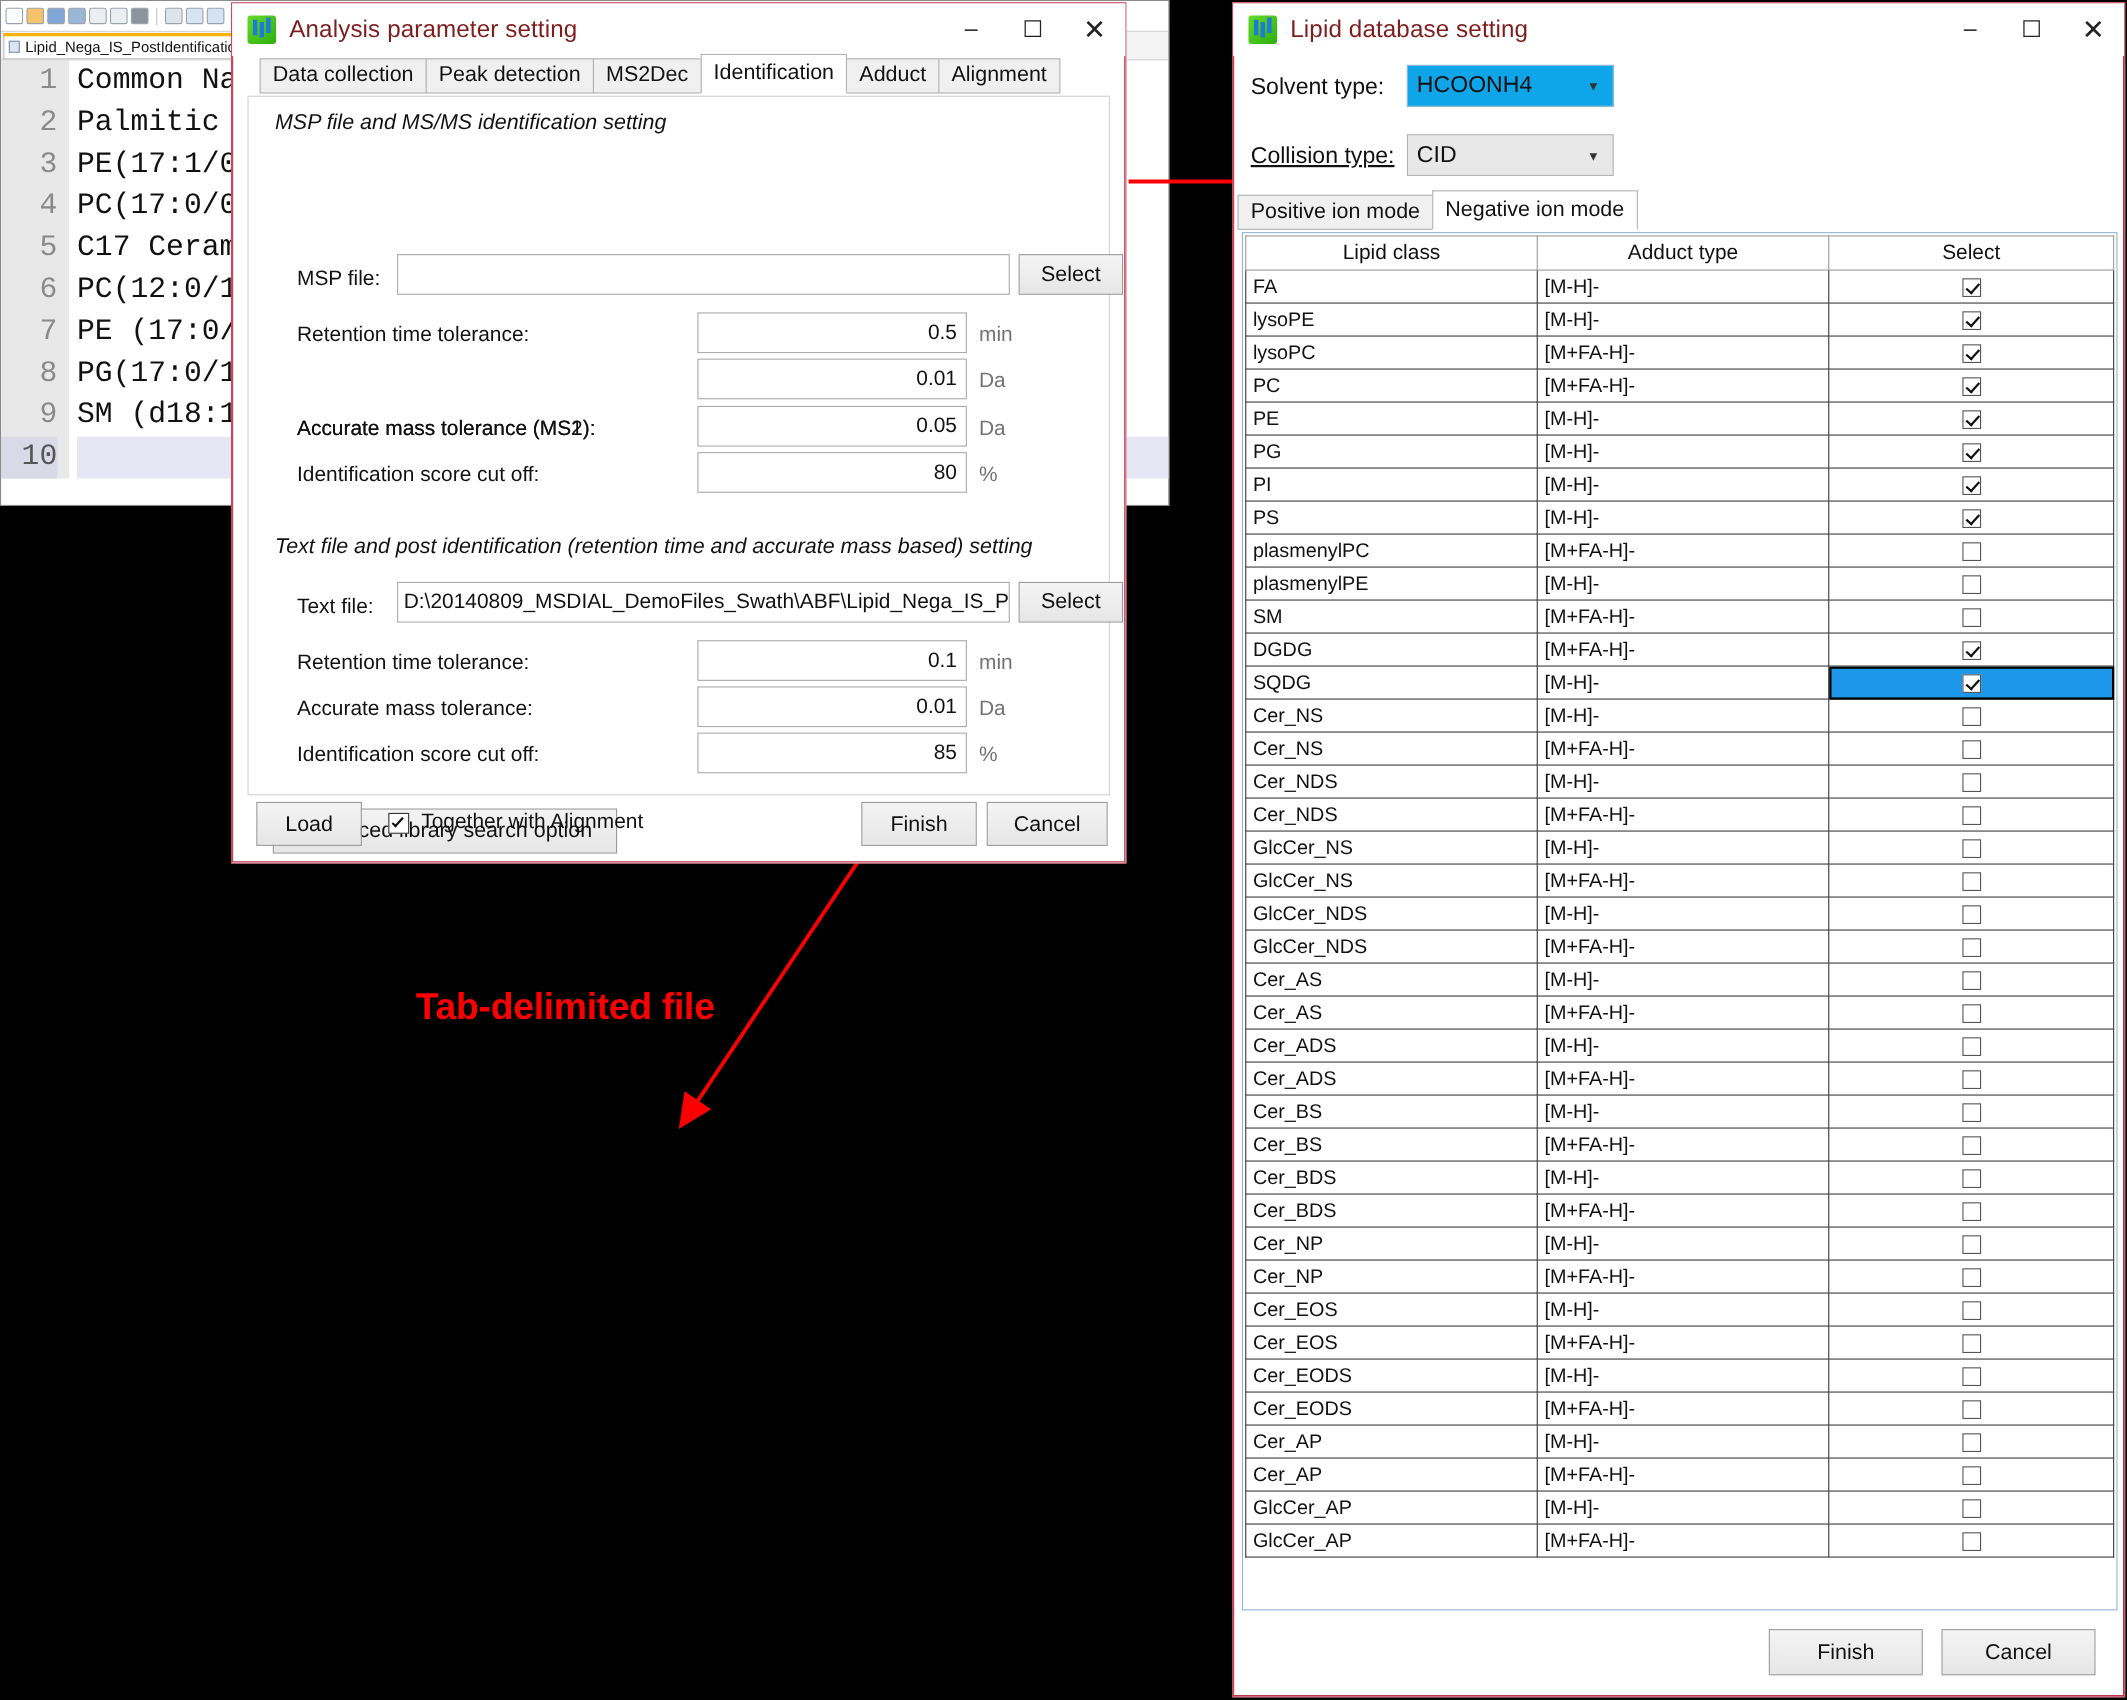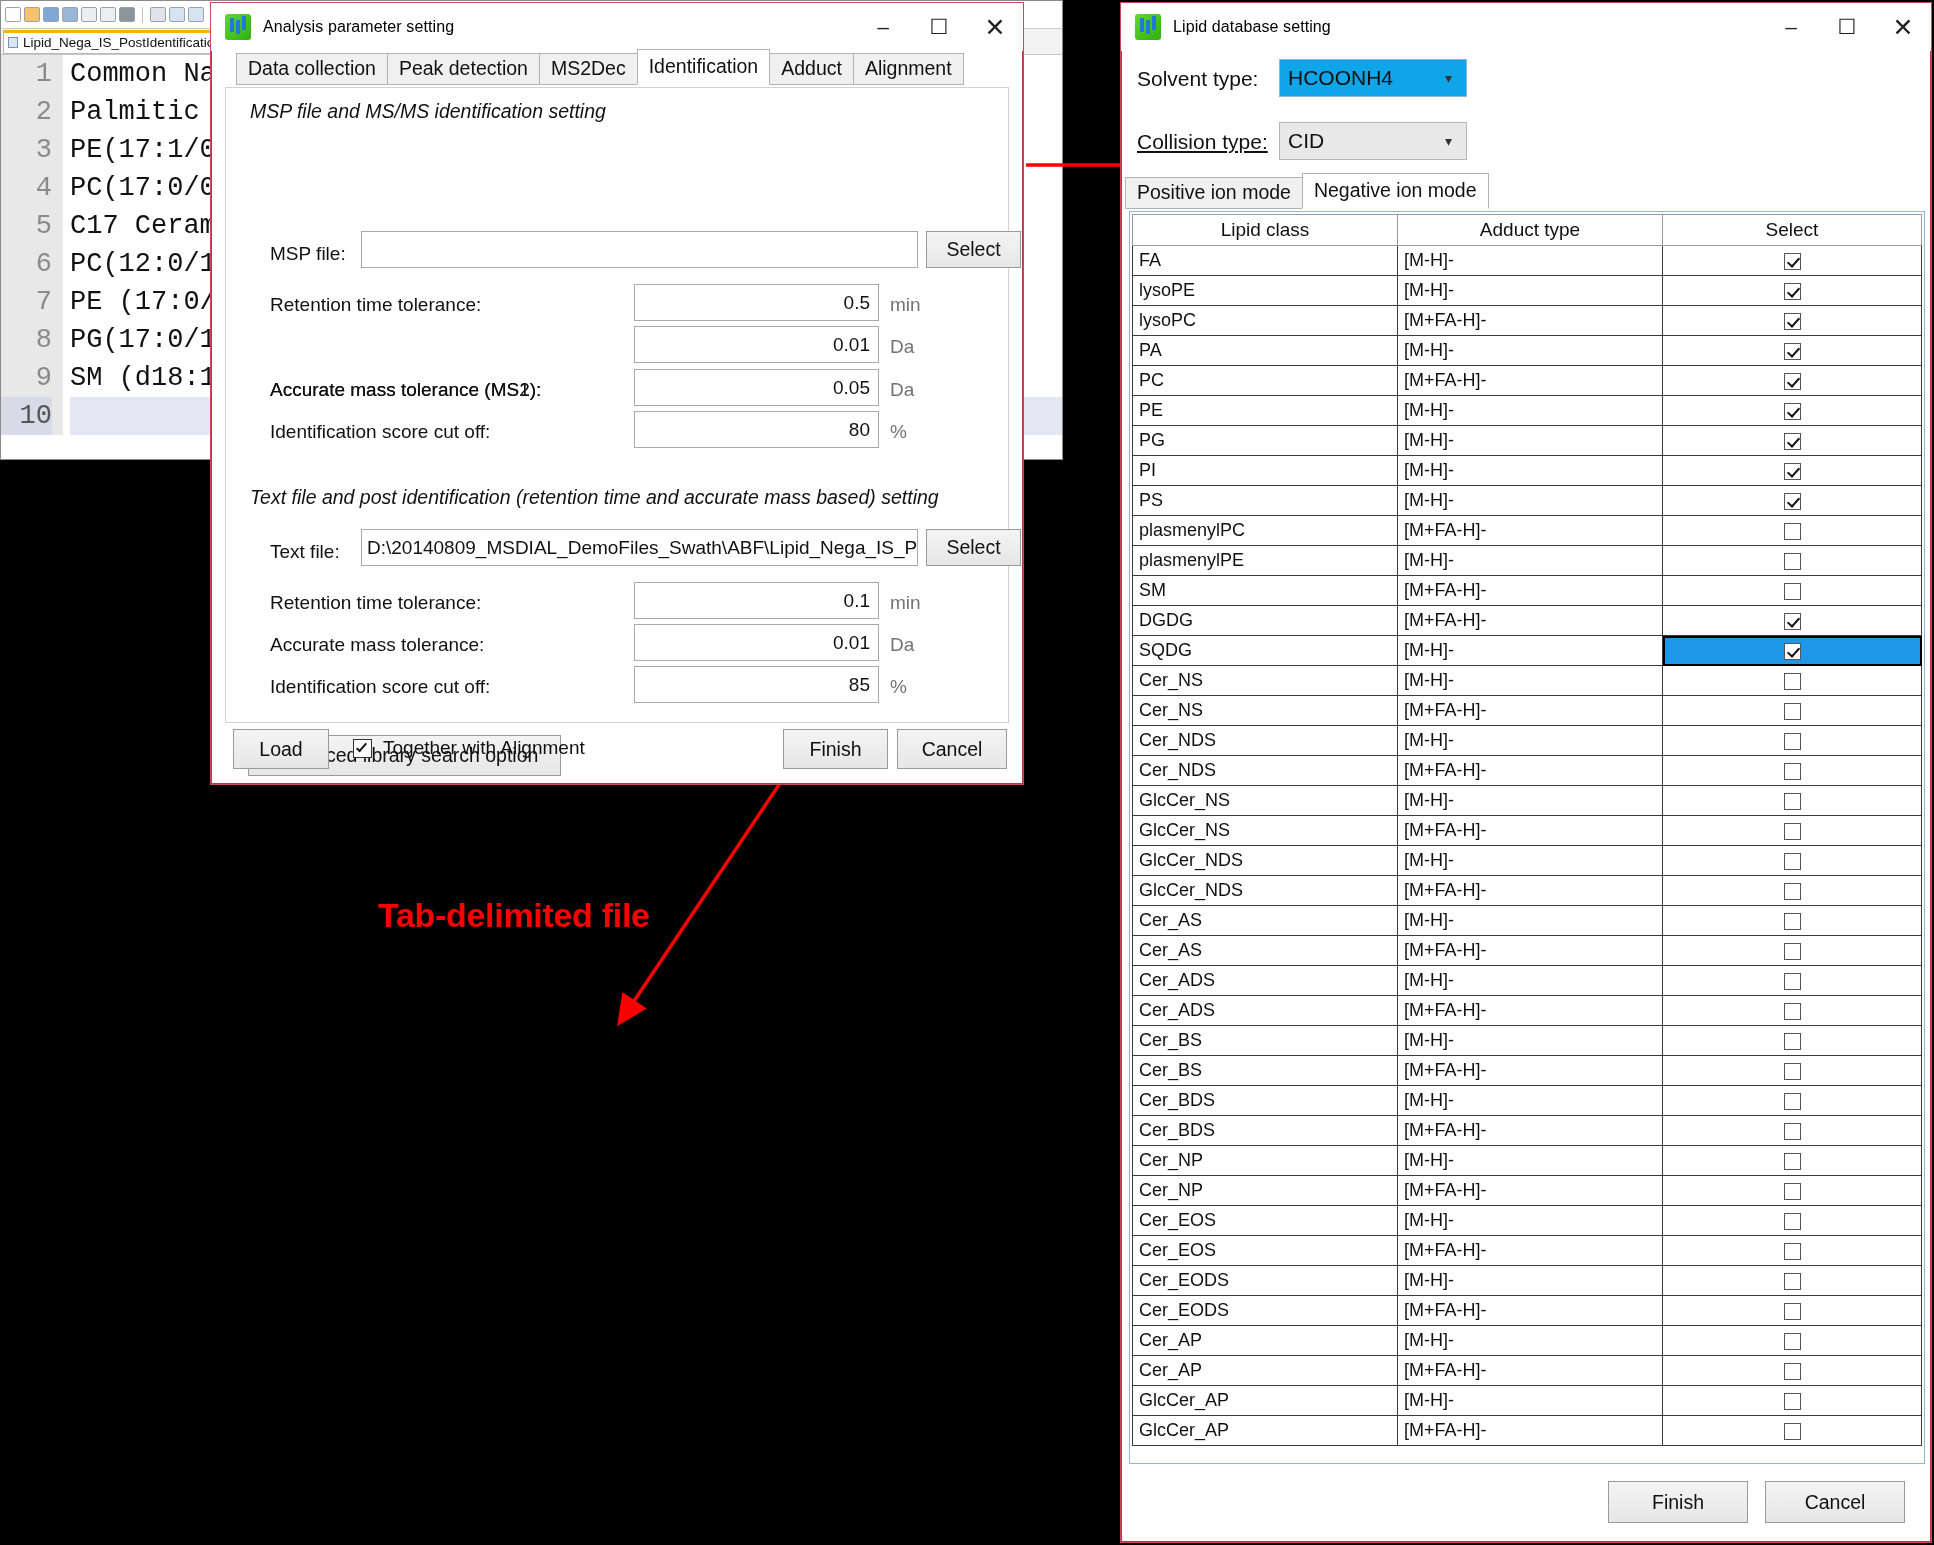"Analysis parameter setting" .win-title { color: #000000 -> #7f1d1d; font-size: 16px -> 22px }
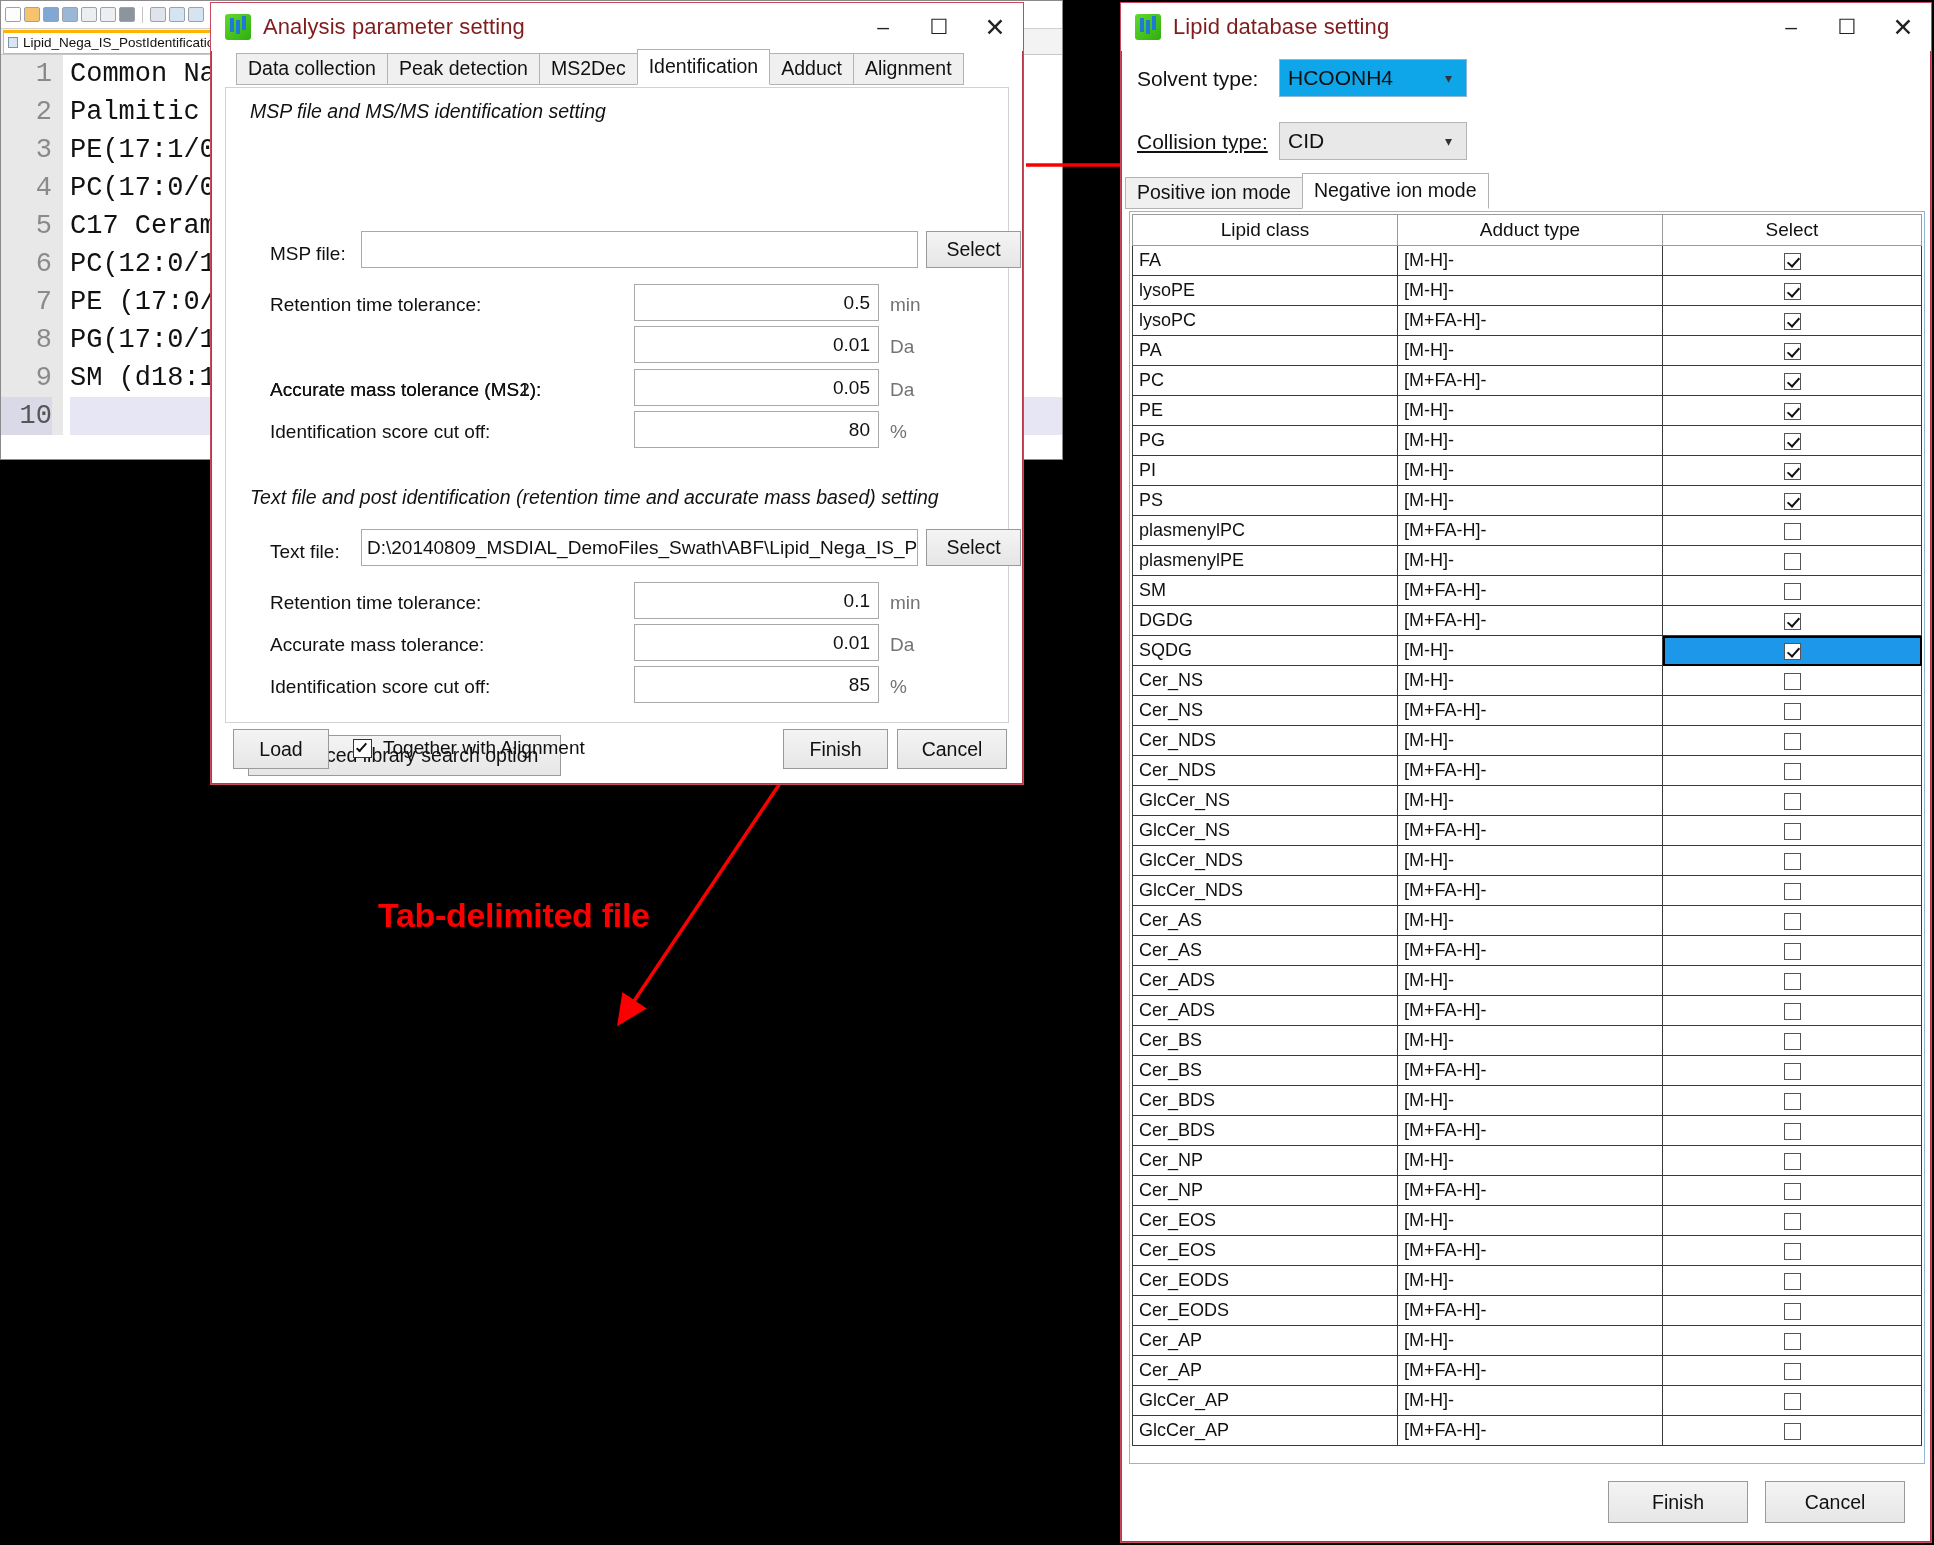"PA" tr { html: <tr> <td>PA</td> <td>[M-H]-</td> <td><span></span></td> </tr> -> none }
